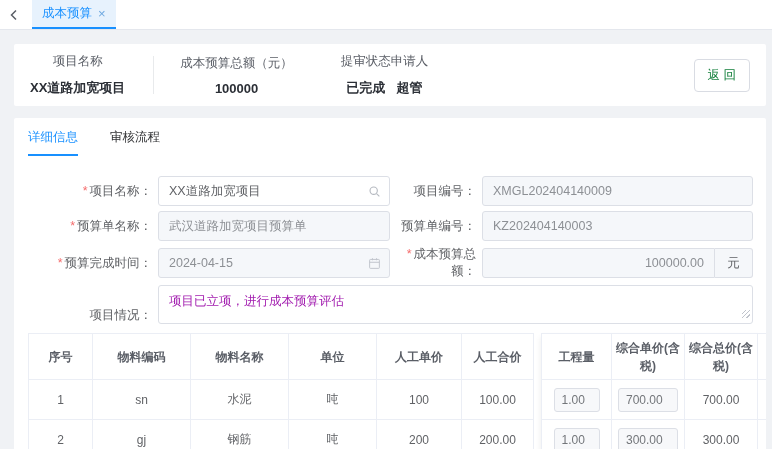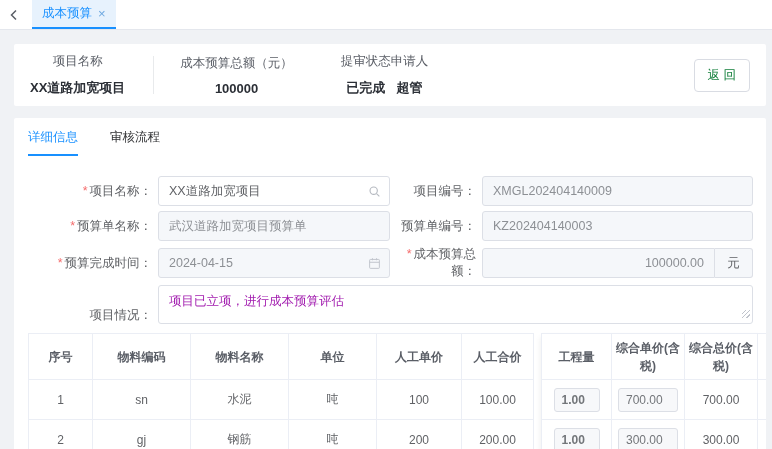"1.00" .qty-inp { font-weight: bold -> none }
